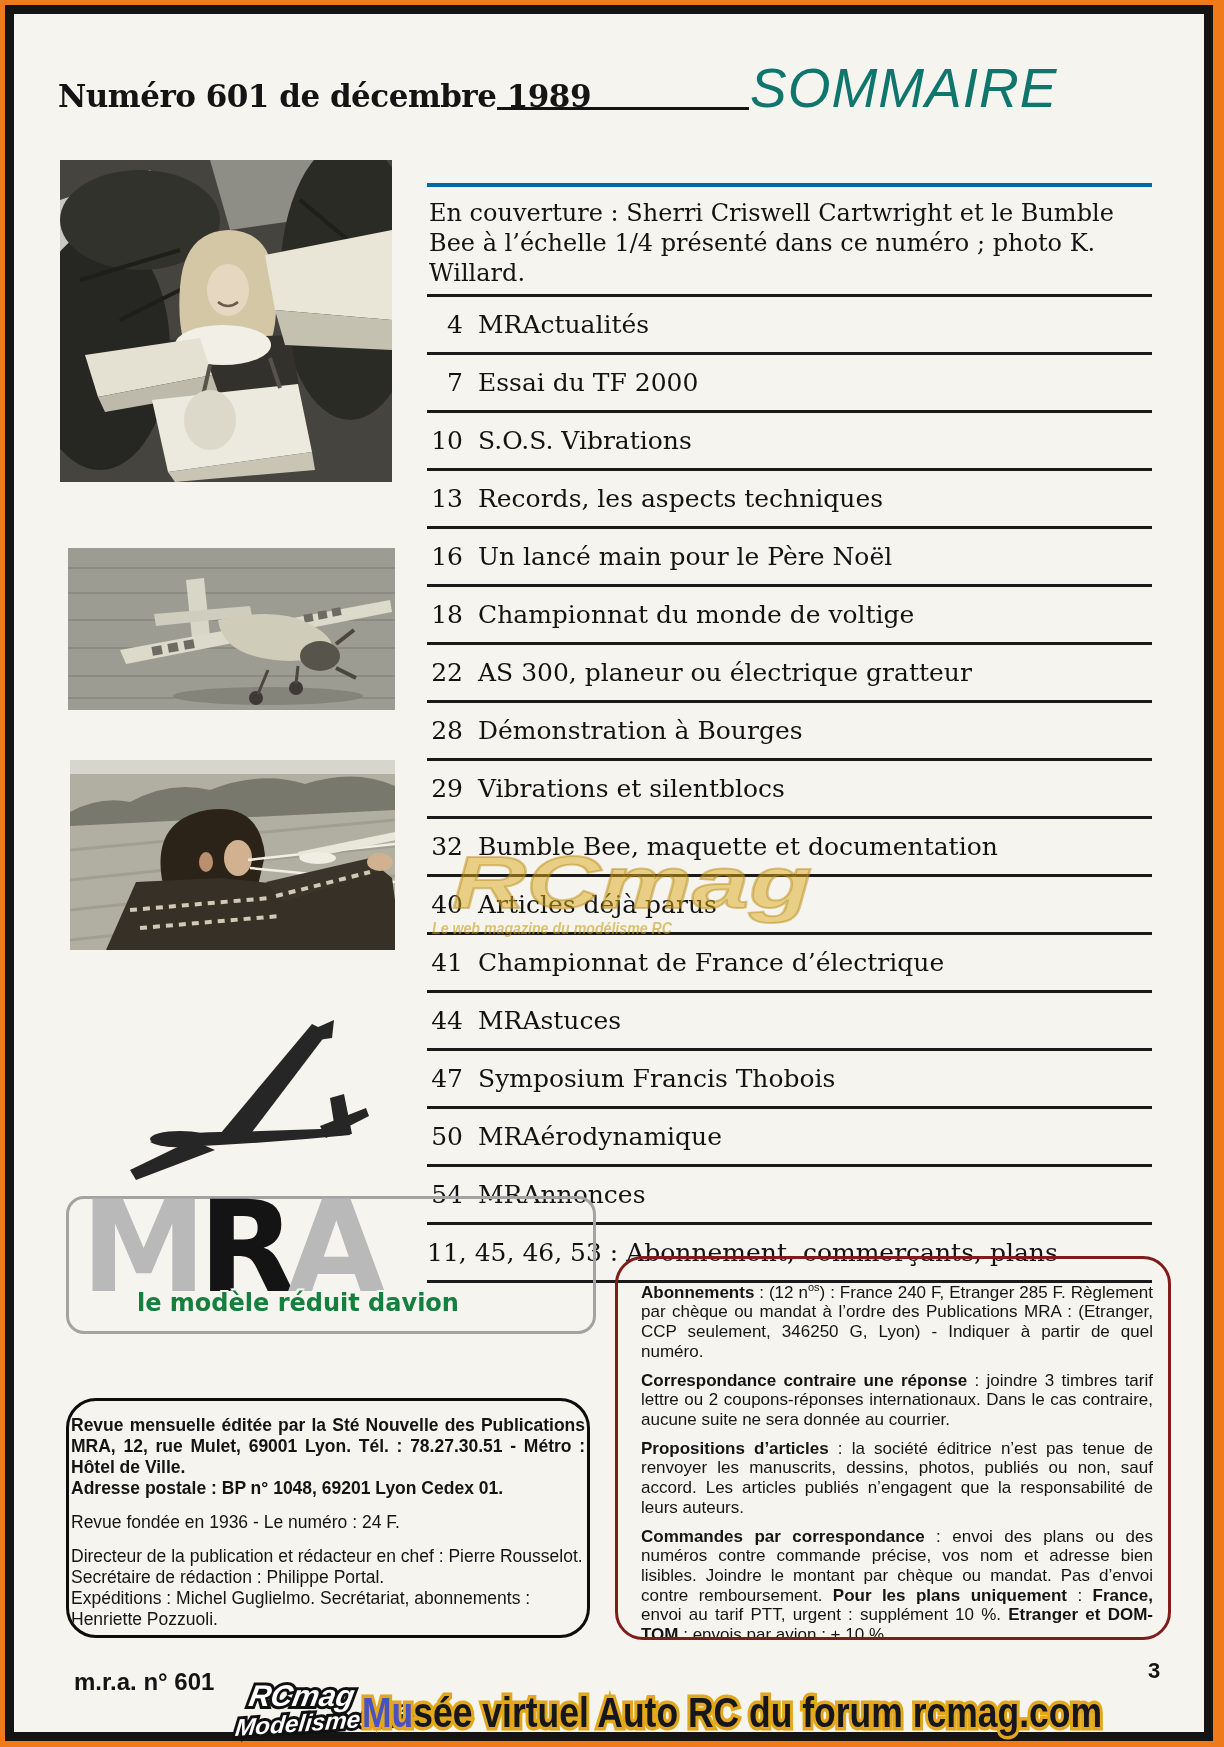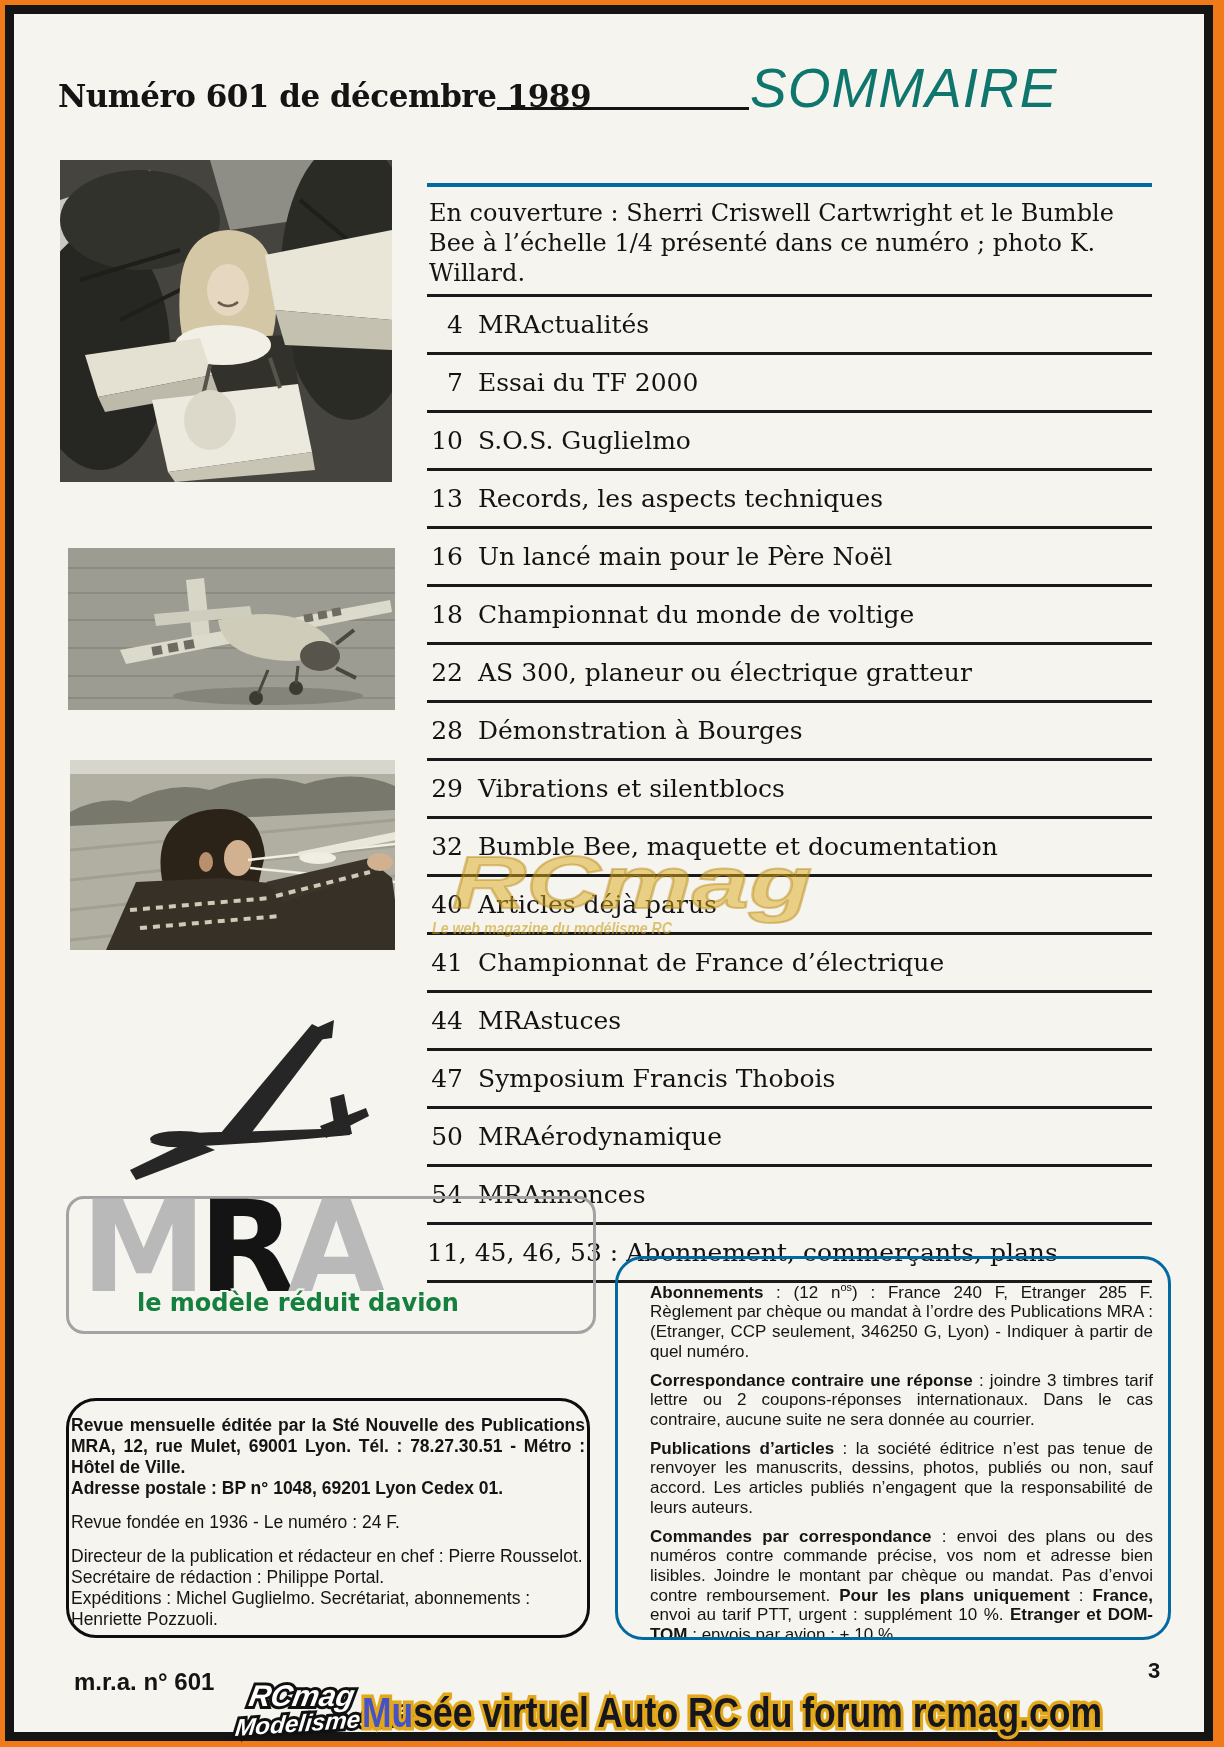"S.O.S. Guglielmo" span.toc-title { text: Guglielmo -> Vibrations }
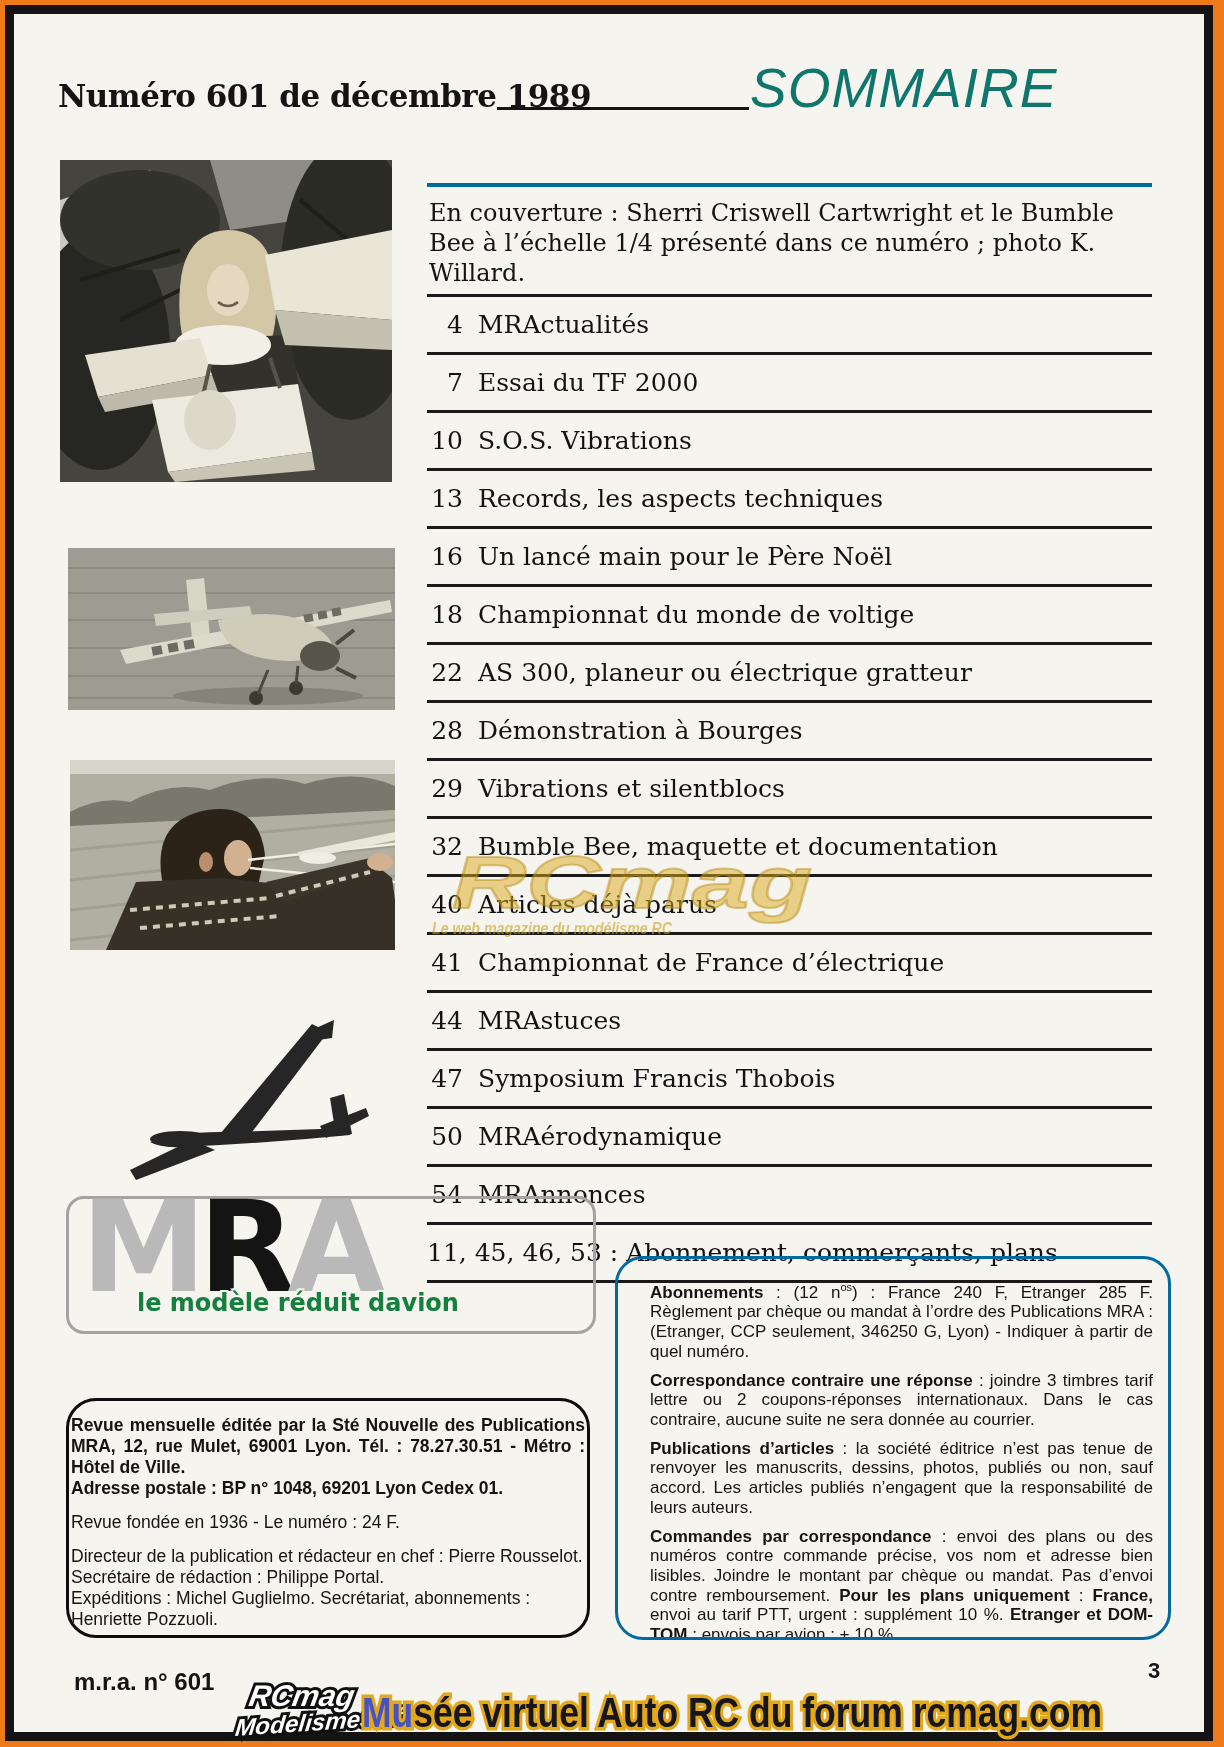"Abonnements : (12 nos) :" .info-box { border: 3px solid #0369a1 -> 3px solid #7f1d1d; padding: 22px 15px 12px 32px -> 22px 15px 12px 23px }
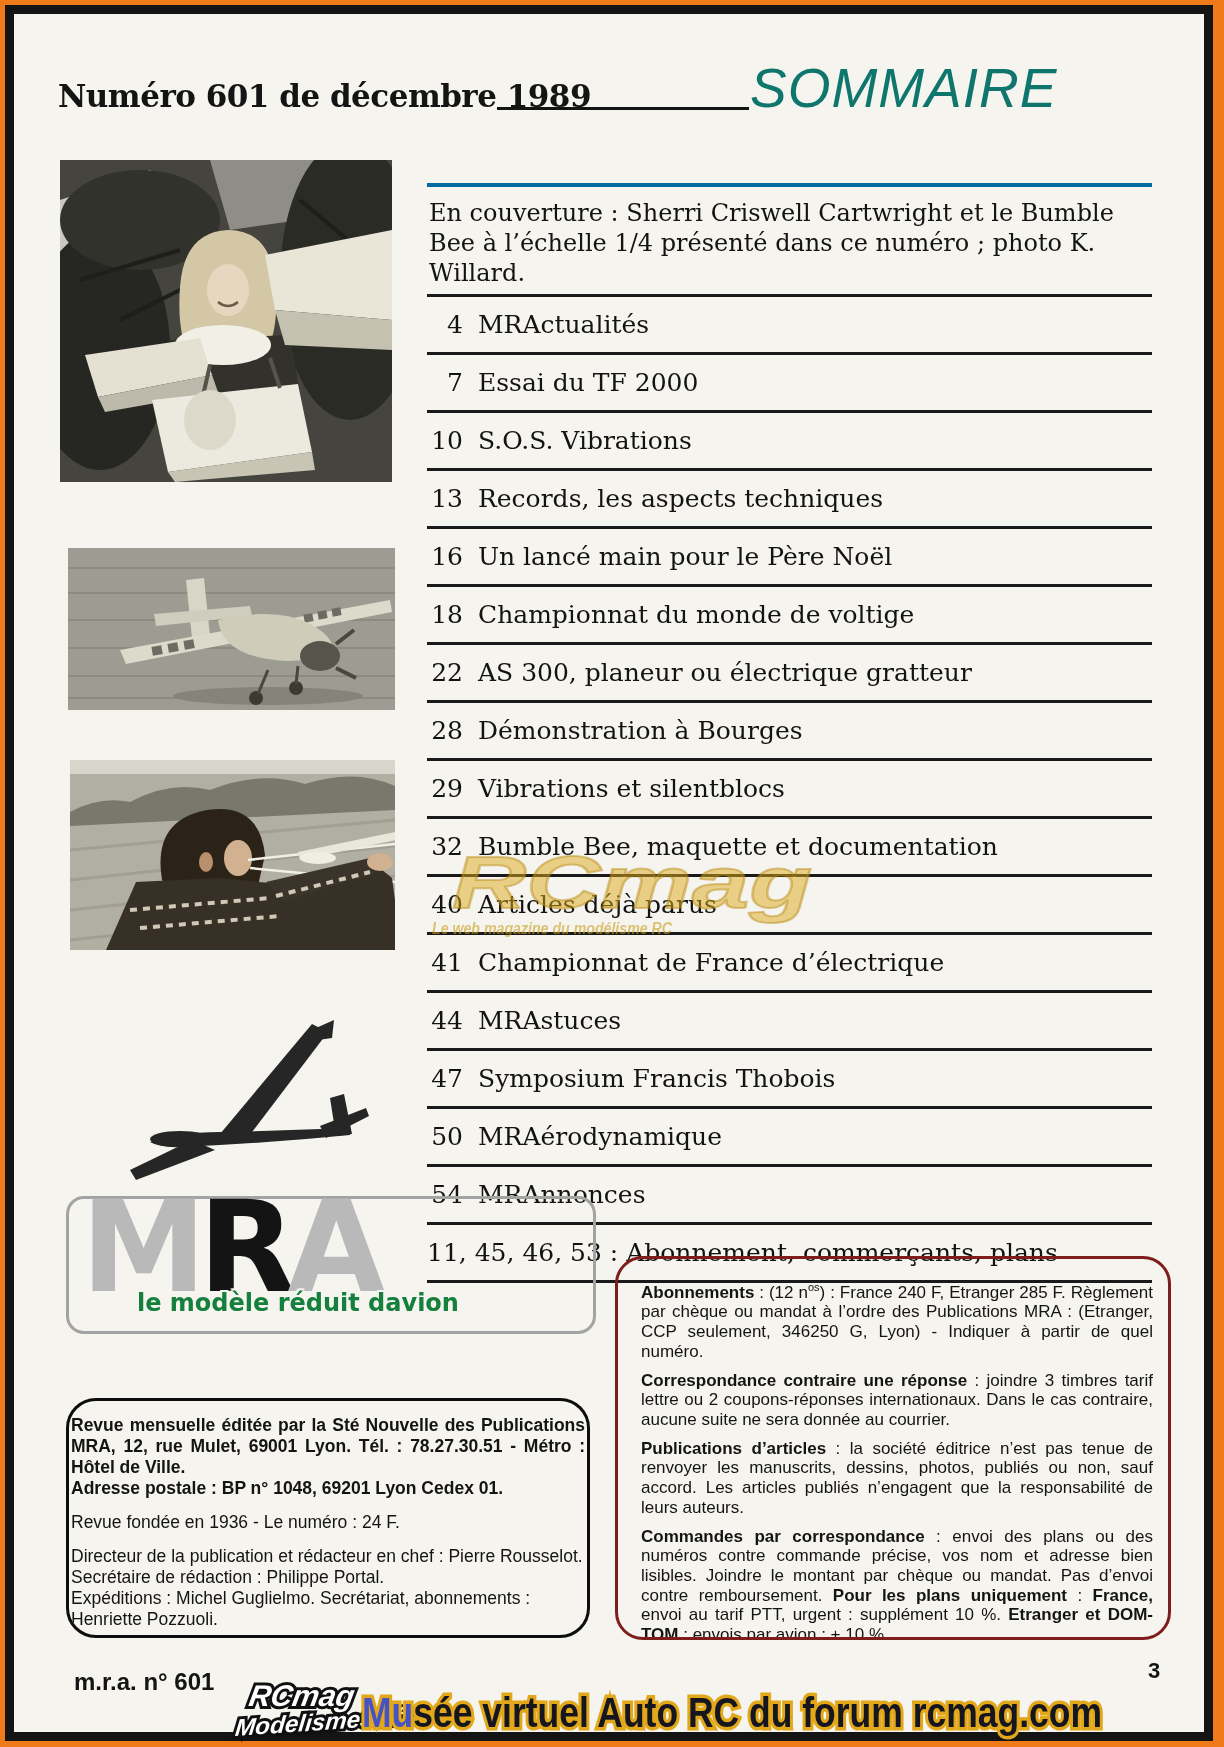"Publications d’articles" span.seg-b { text: Publications -> Propositions }
